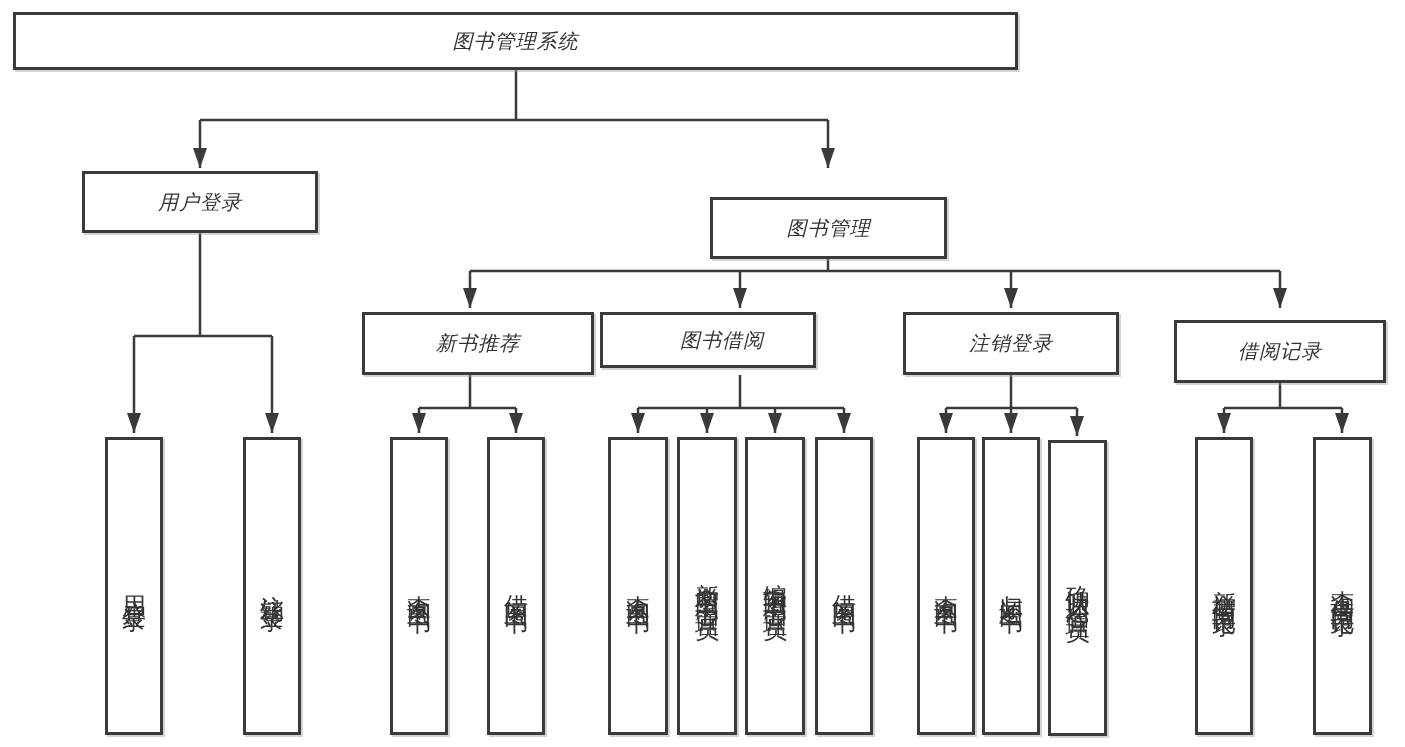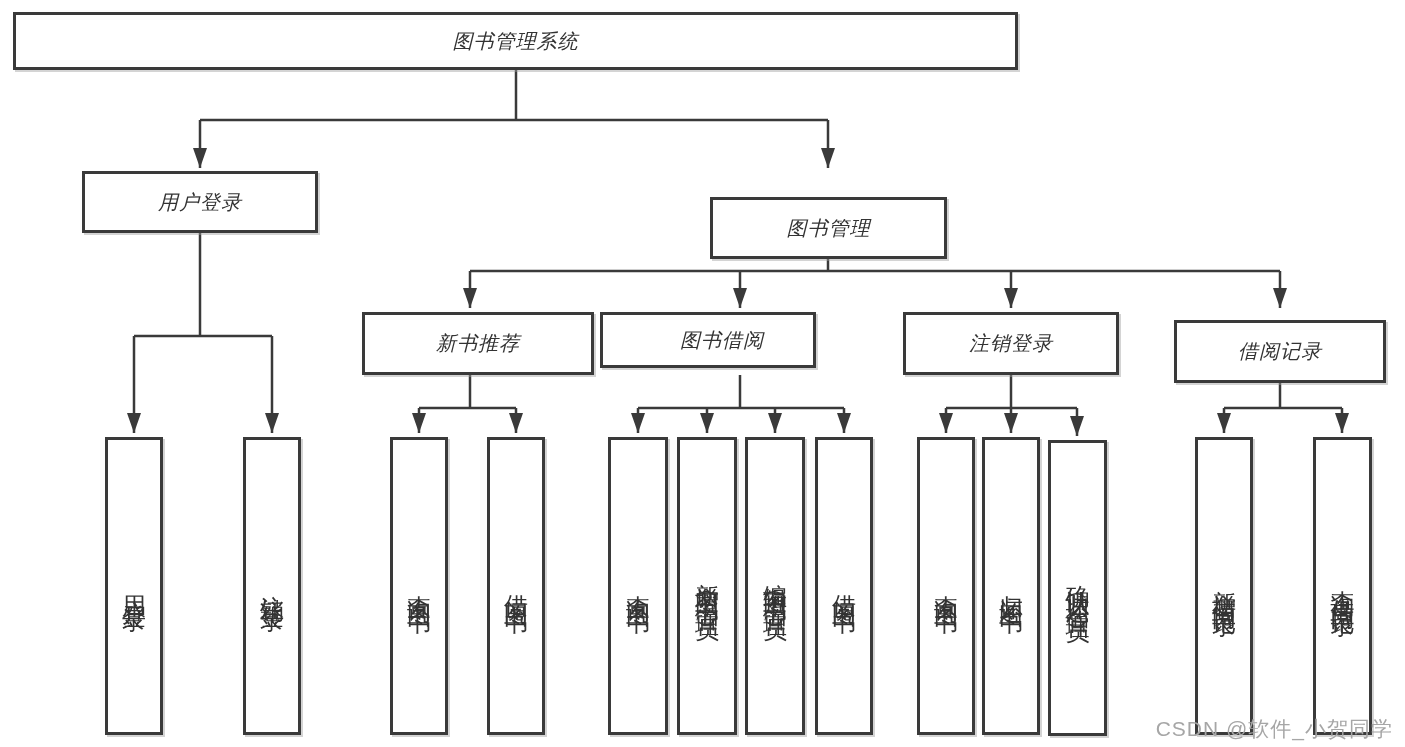"CSDN @软件_小贺同学" div.watermark { html: <div>CSDN @软件_小贺同学</div> -> none }
